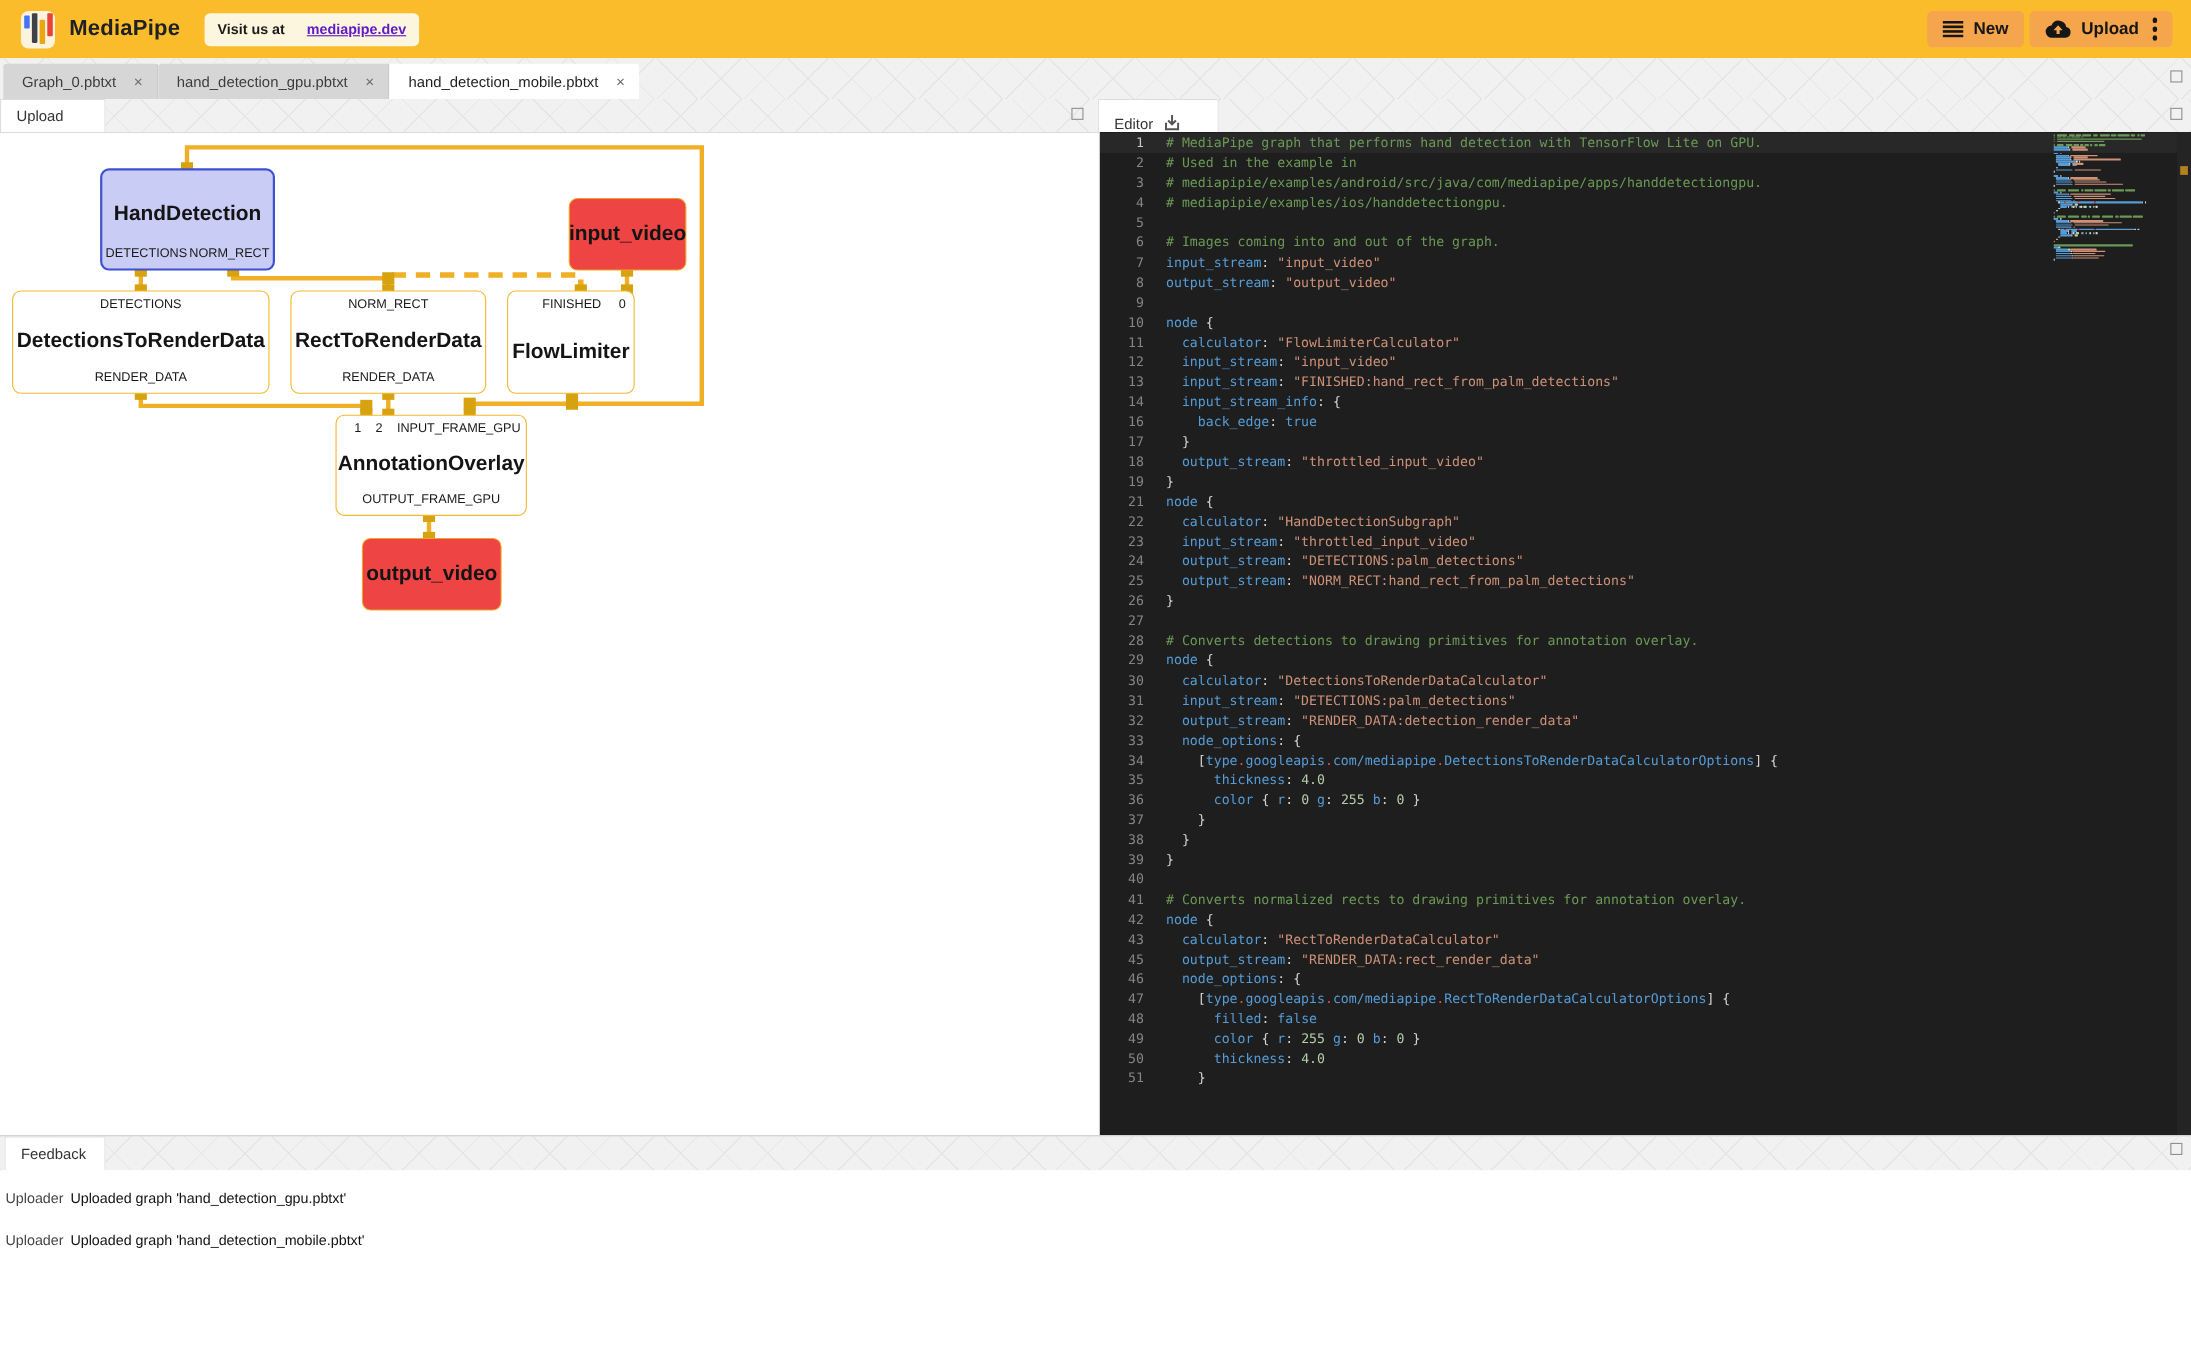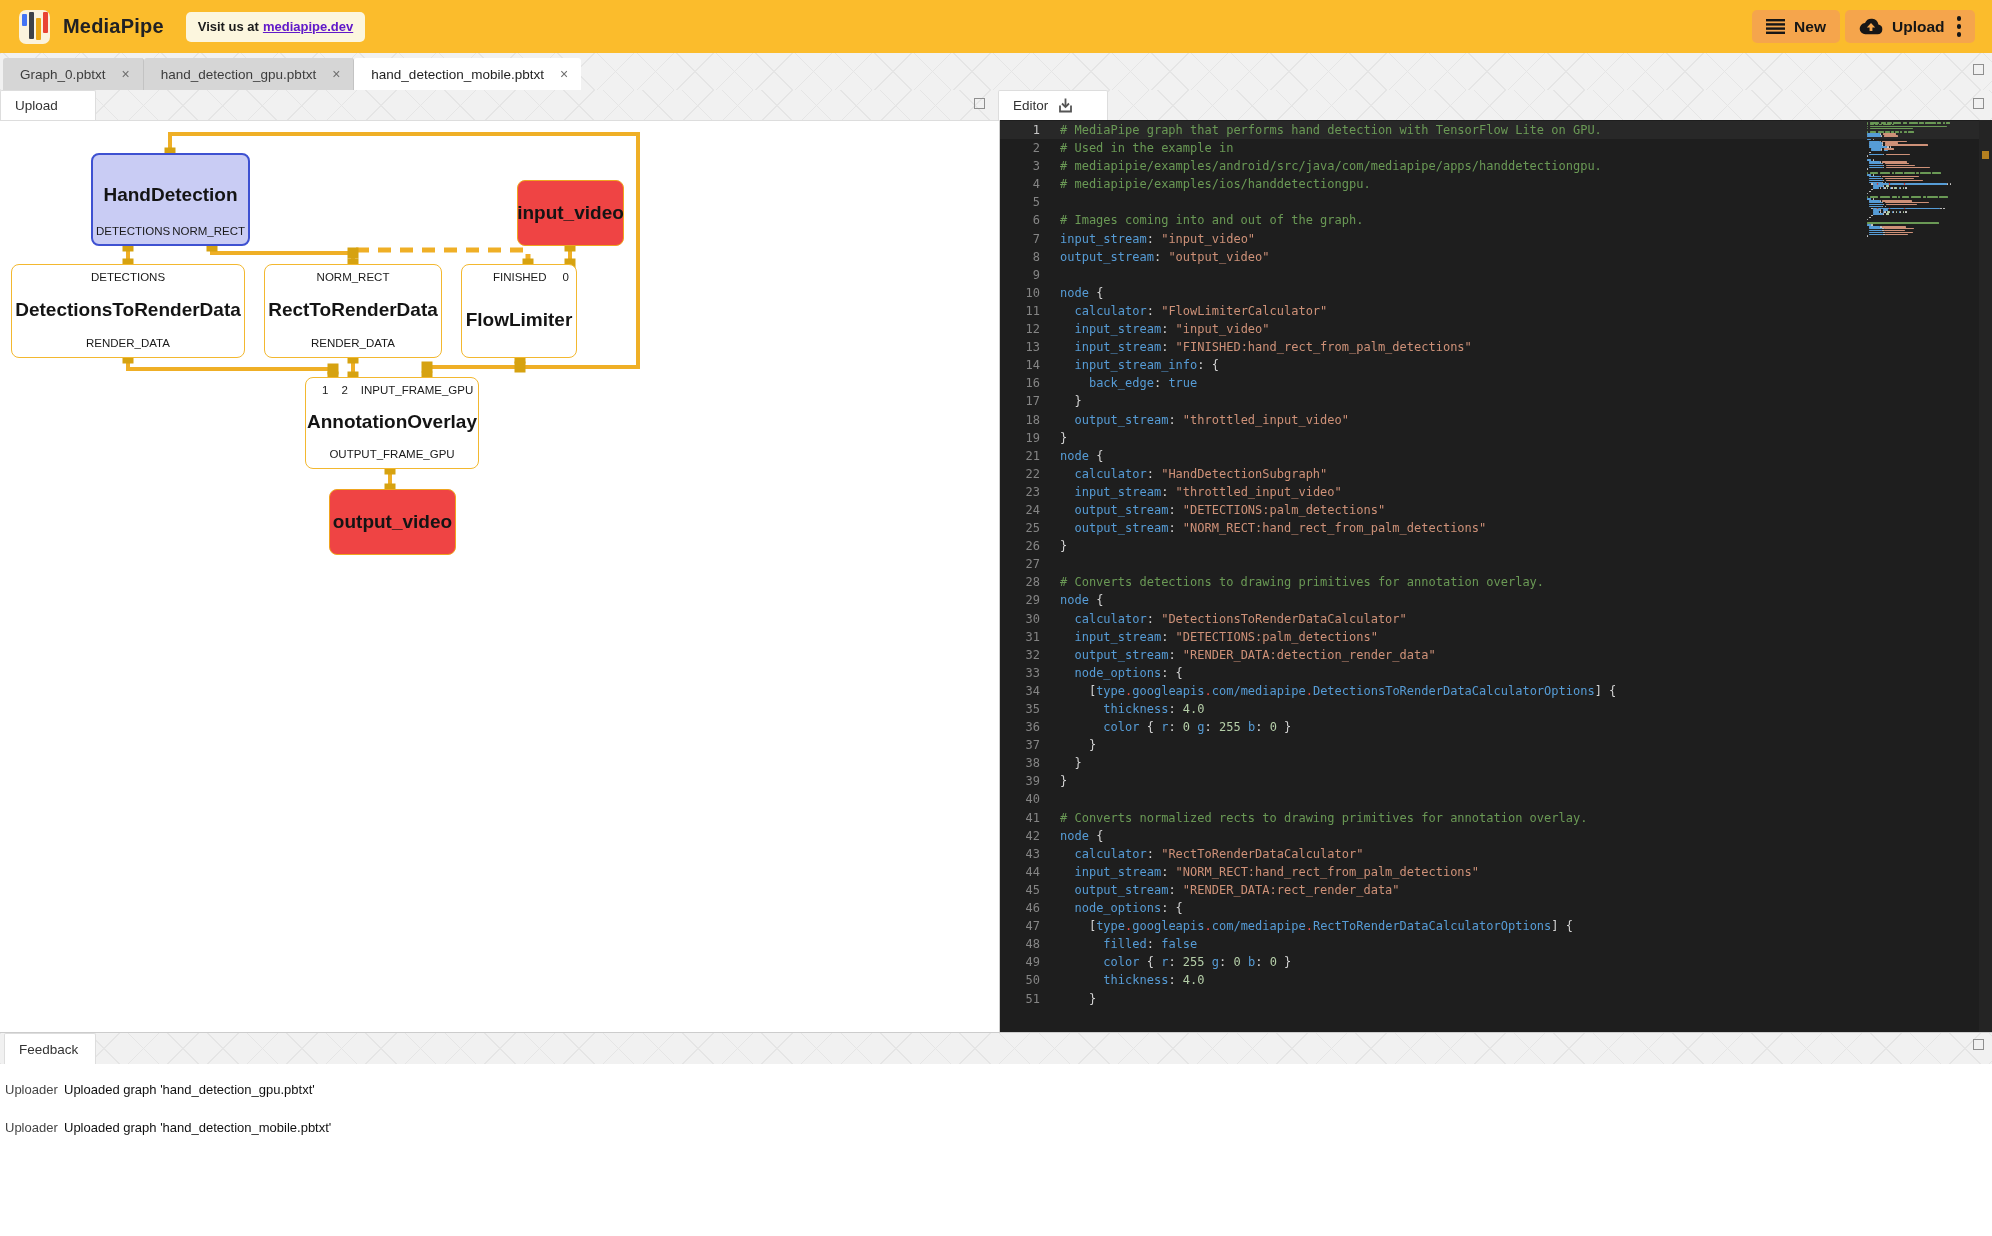"mediapipe.dev" #visit-box a { margin-left: 4px -> 20px }
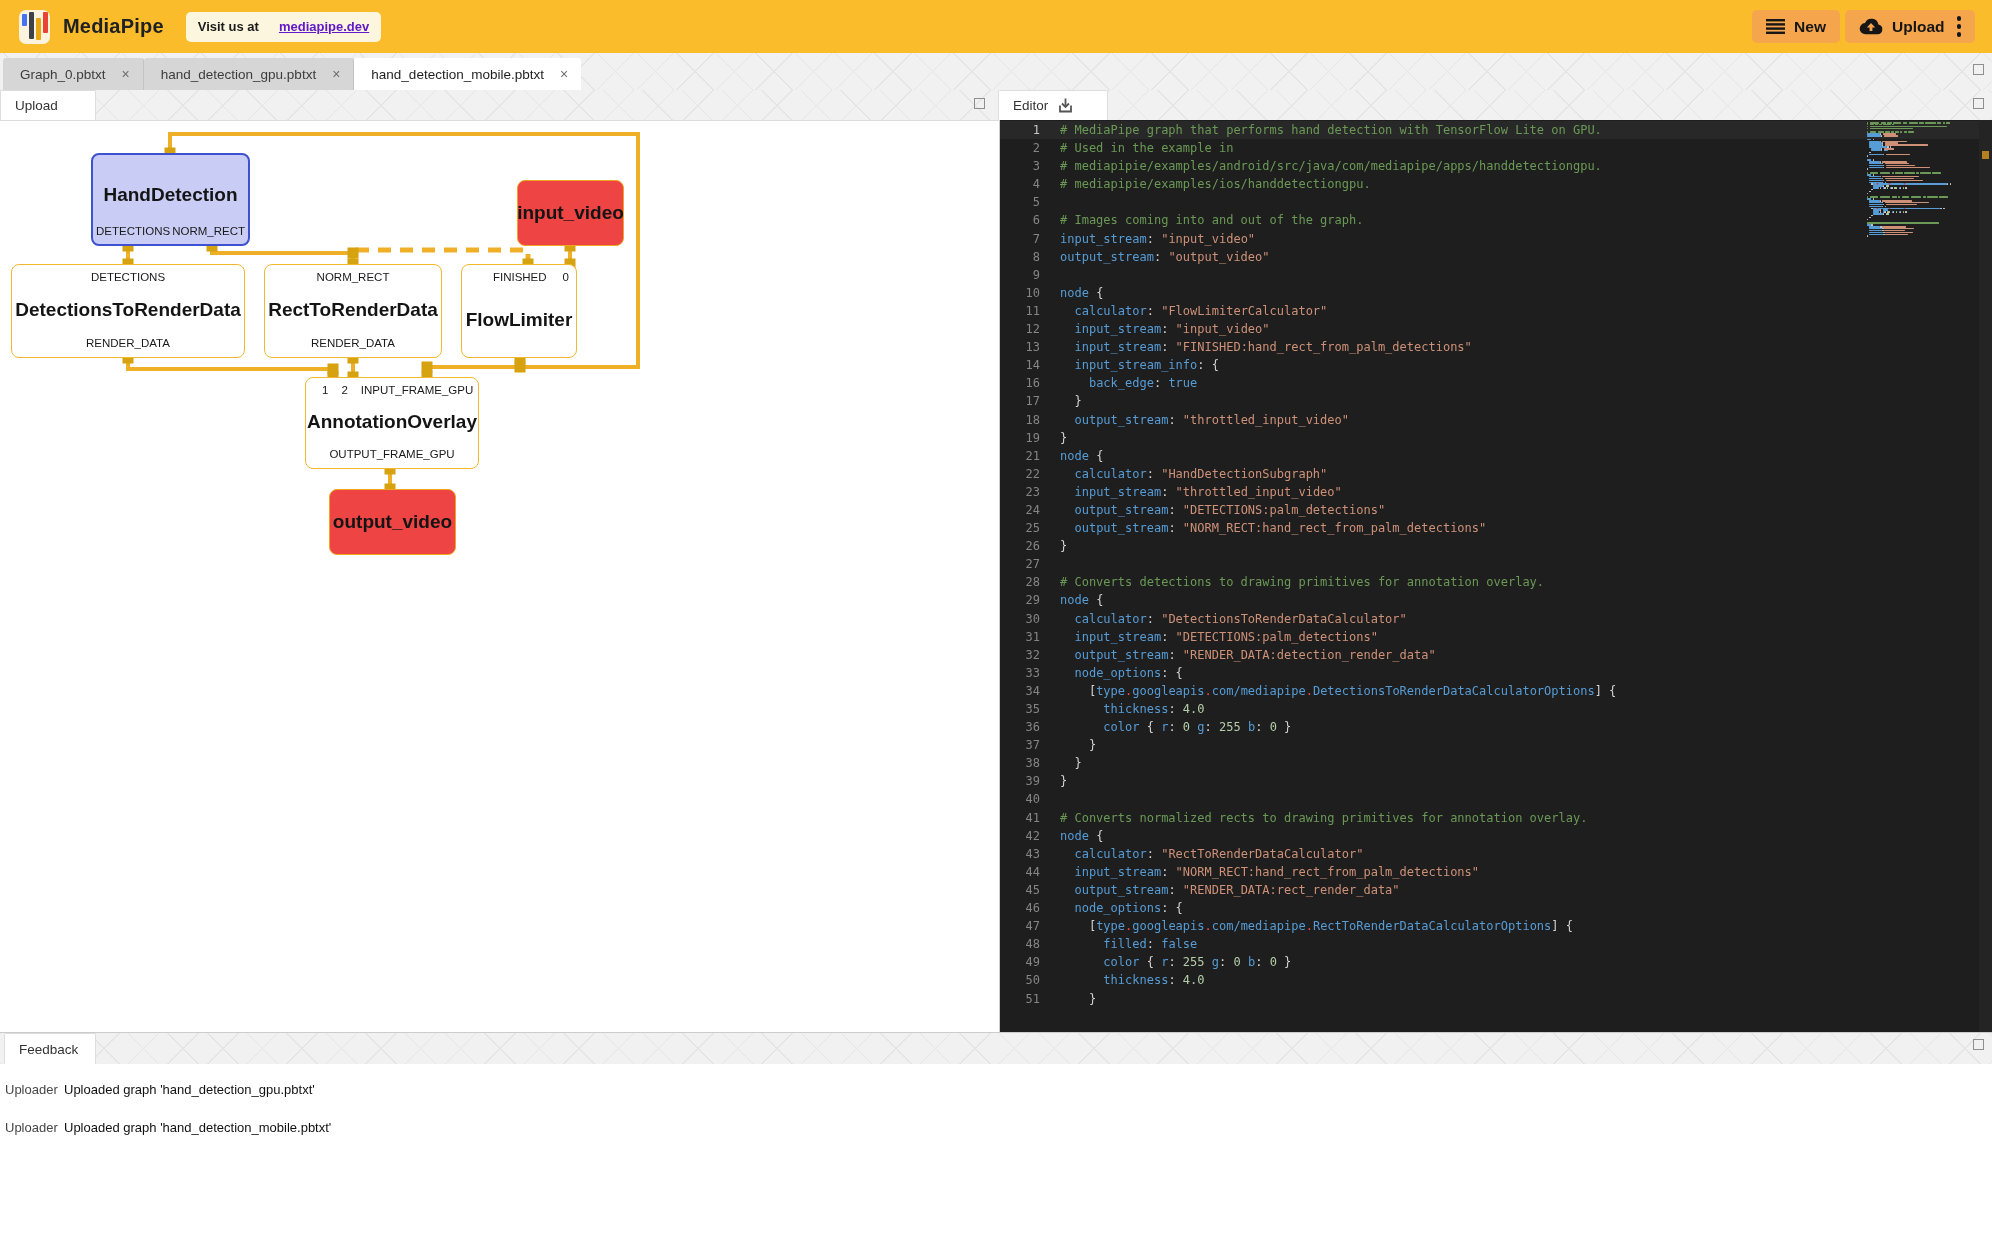"Editor" div.panel-tab { align-items: none -> flex-end }
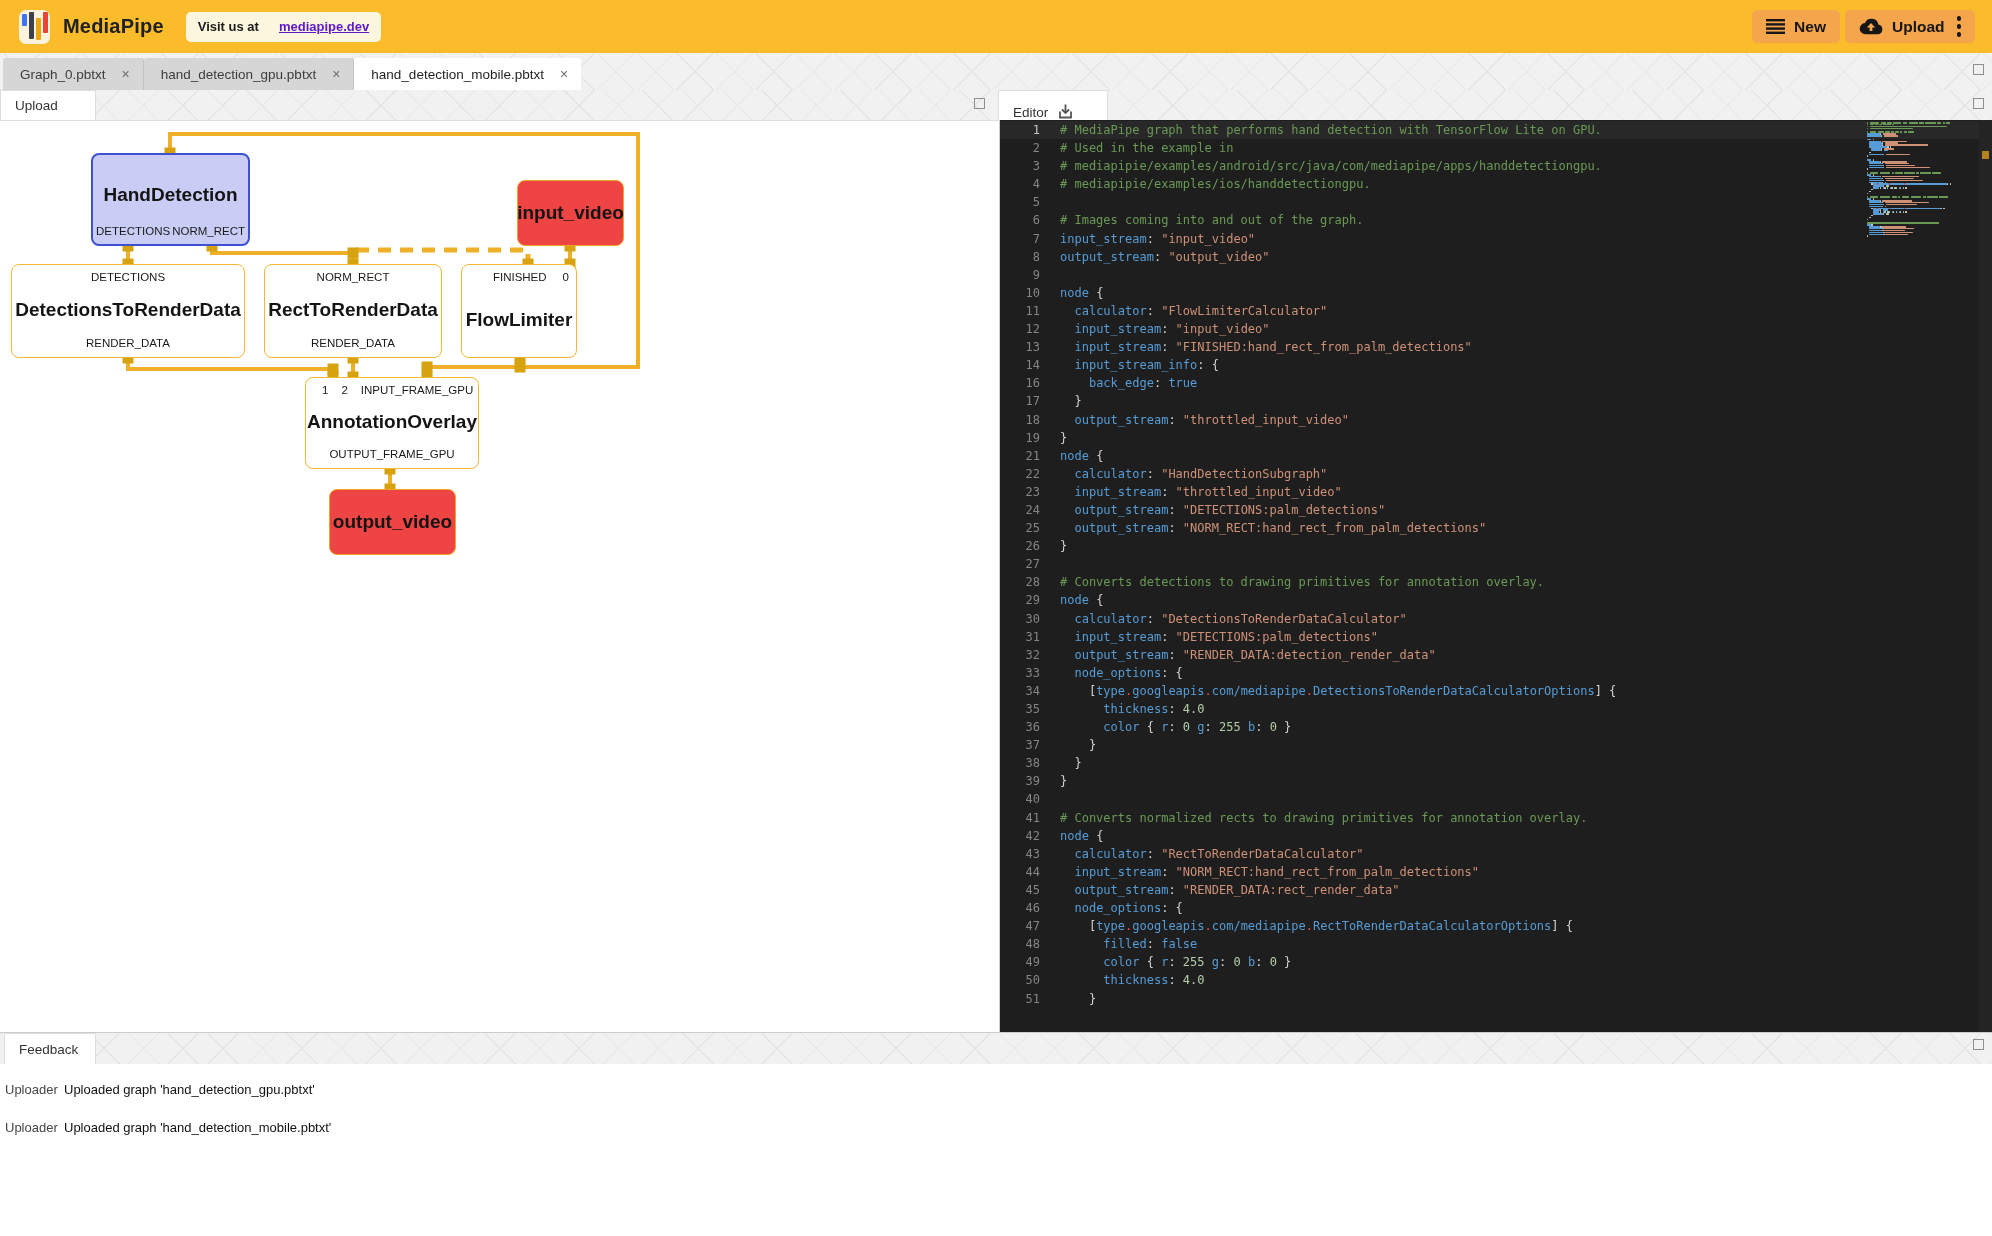"44" div.cl { html: <div><span>44</span><span><span> </span><span>input_stream</span><span>: </span><span>"NORM_RECT:hand_rect_from_palm_detections"</span></span></div> -> none }
